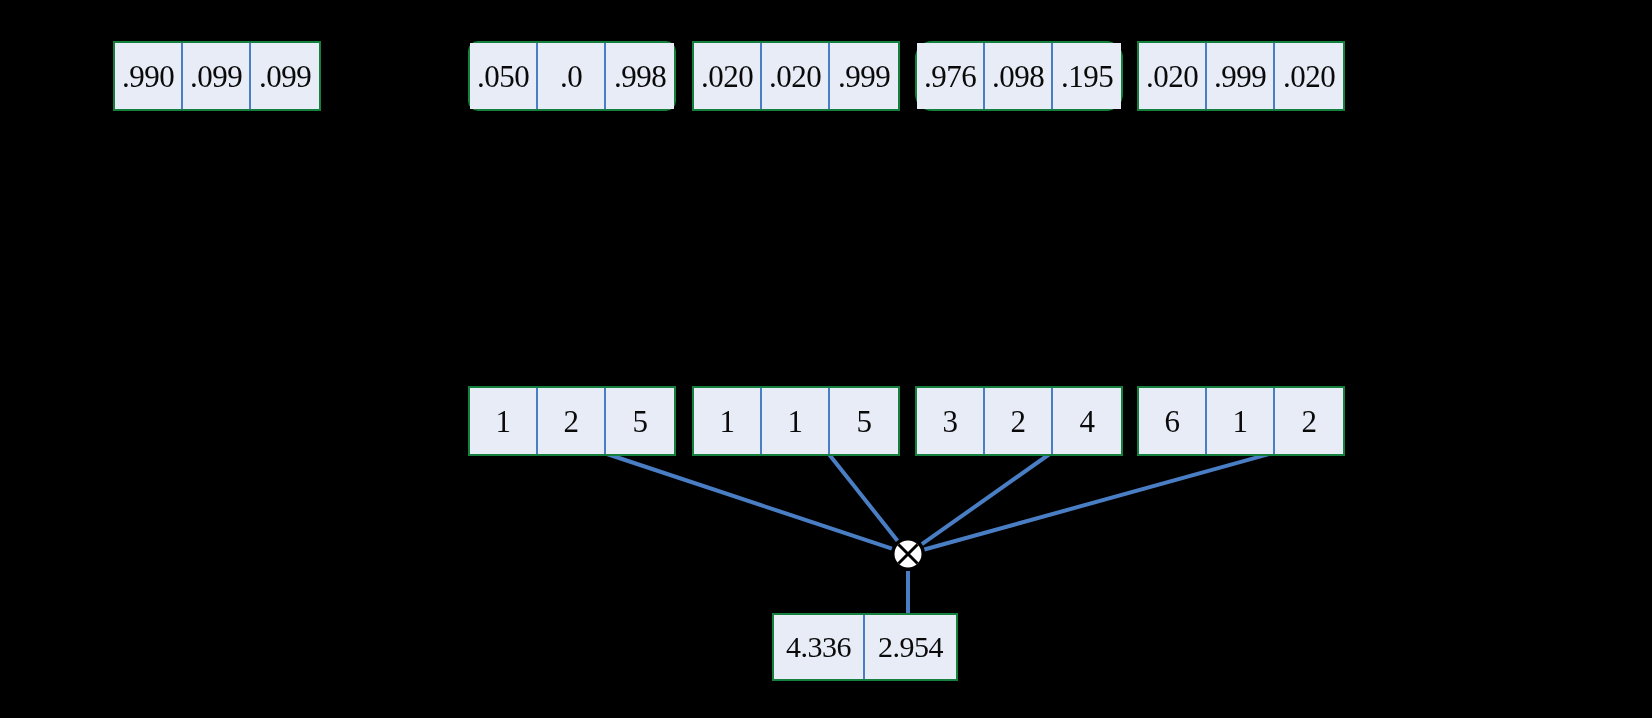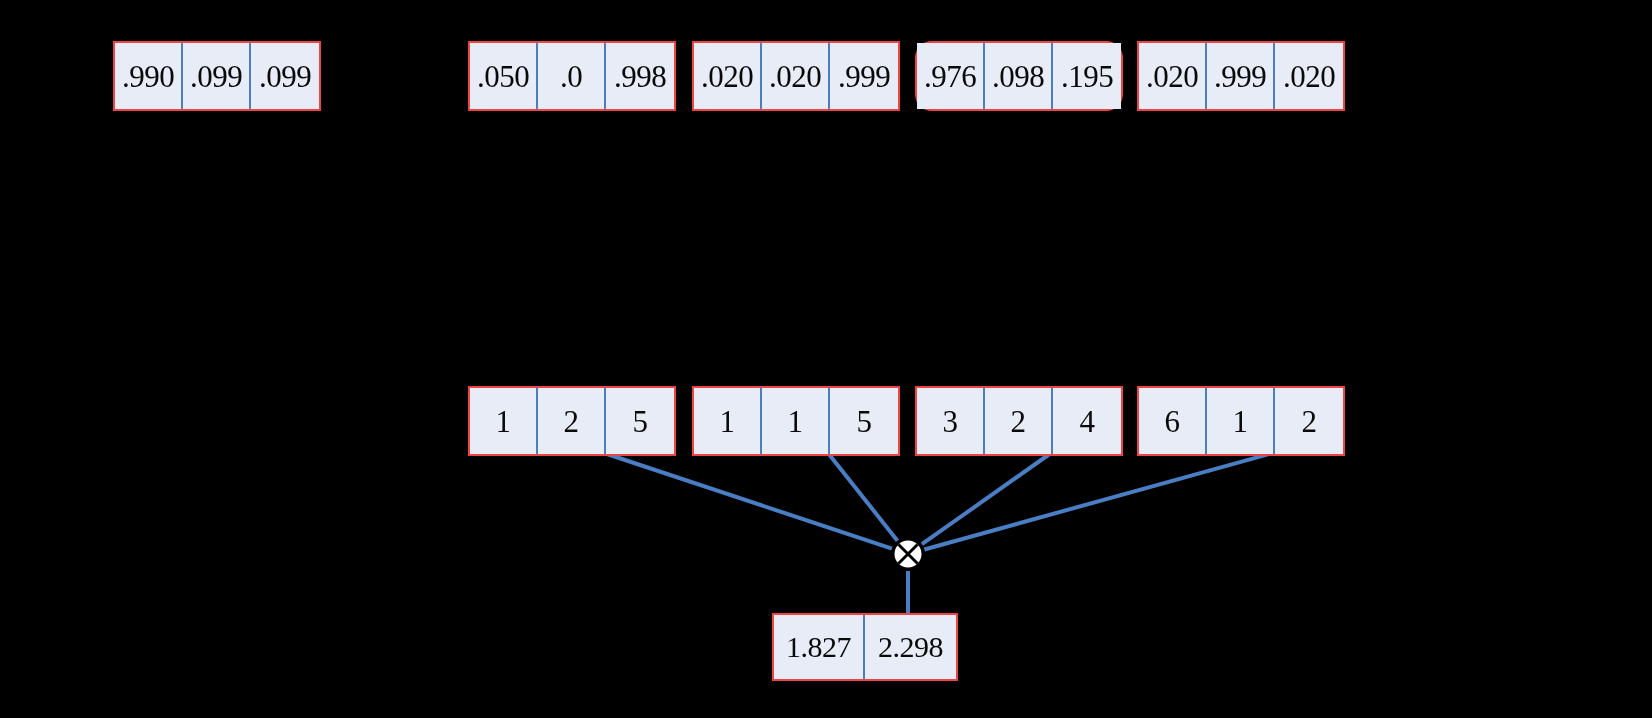".990" .vec-group { border: 2px solid #ef4444 -> 2px solid #15803d }
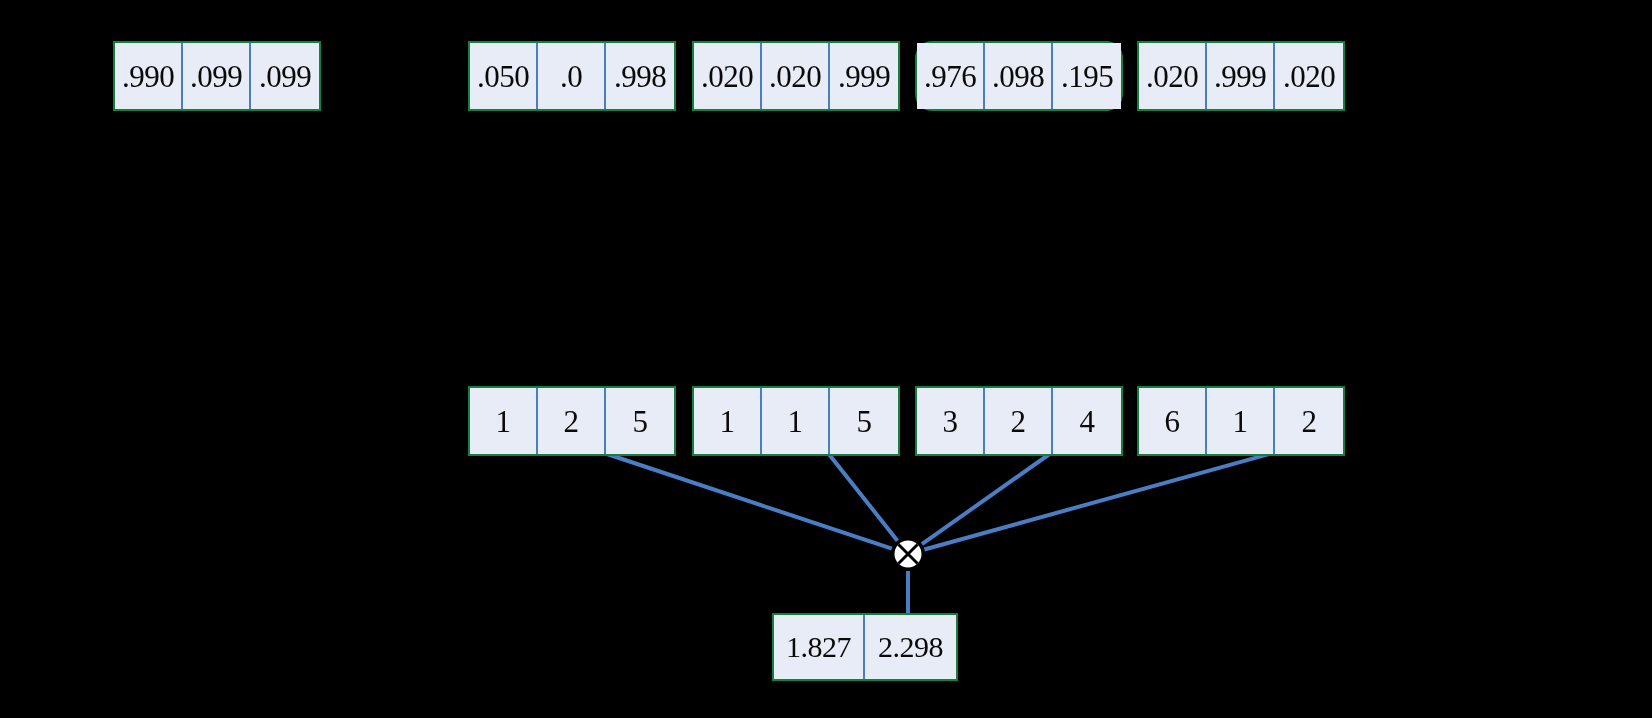".050" div.vec-group { border-radius: none -> 10px }
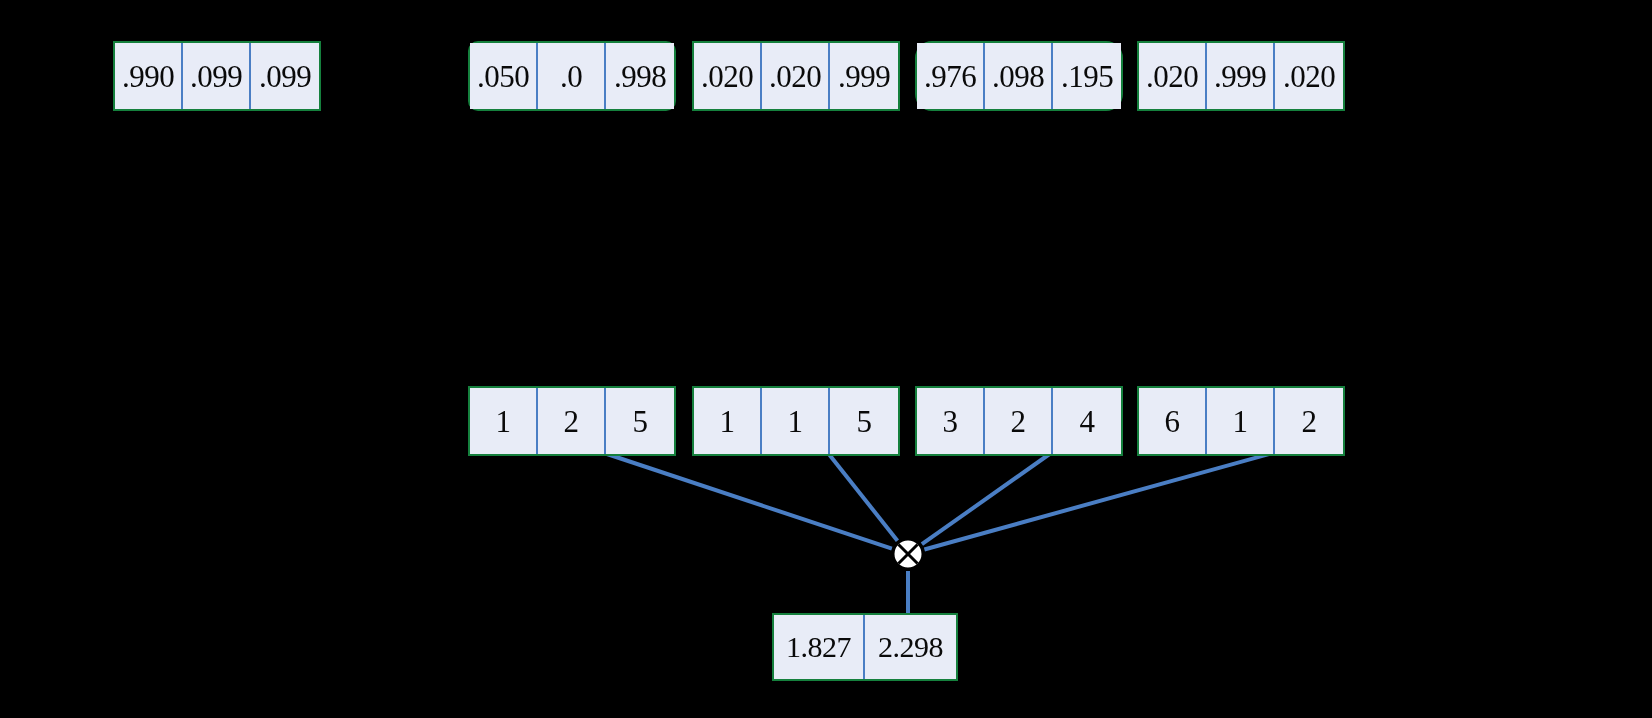"1.827" div.vec-cell { text: 1.827 -> 4.336 }
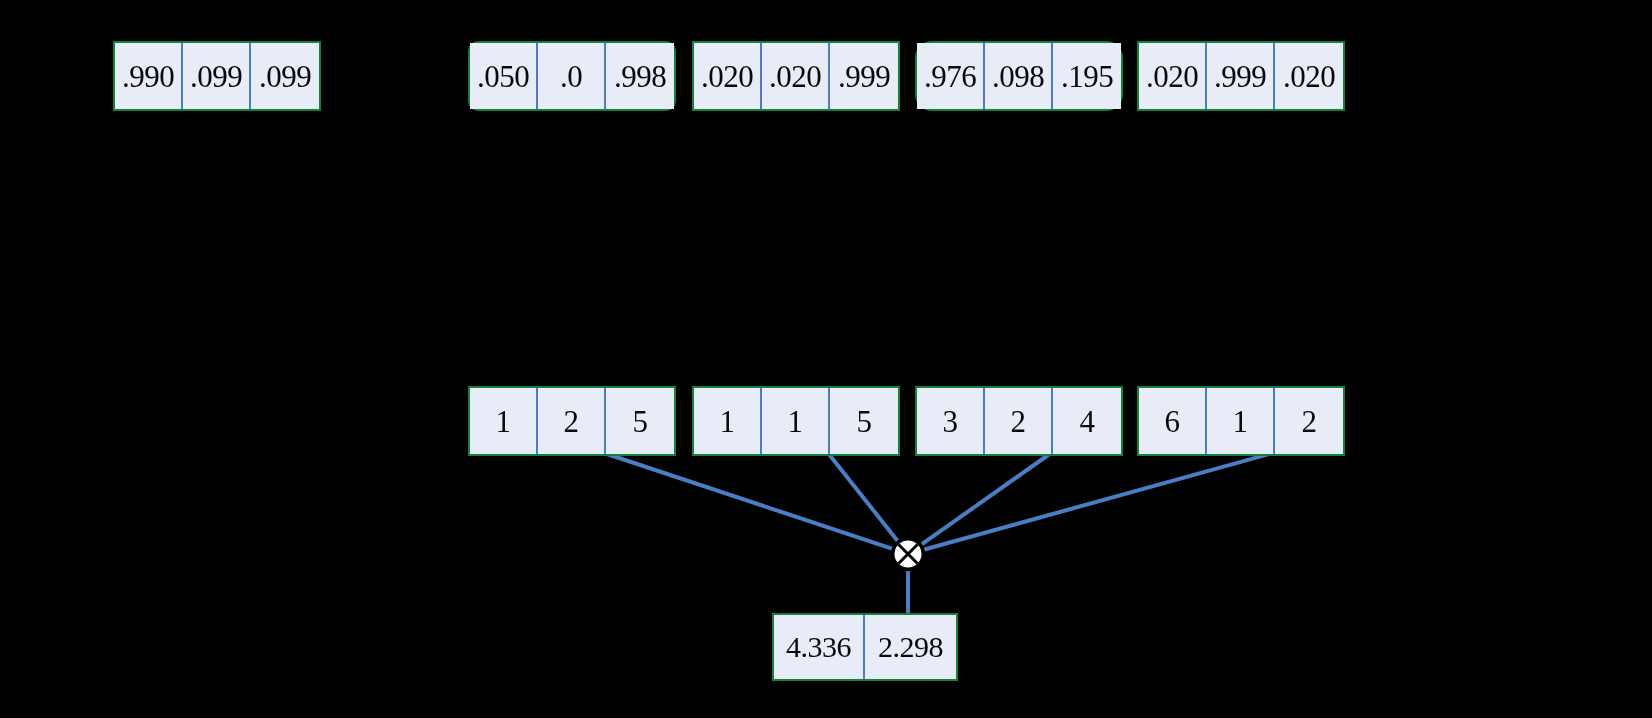"2.298" div.vec-cell { text: 2.298 -> 2.954 }
